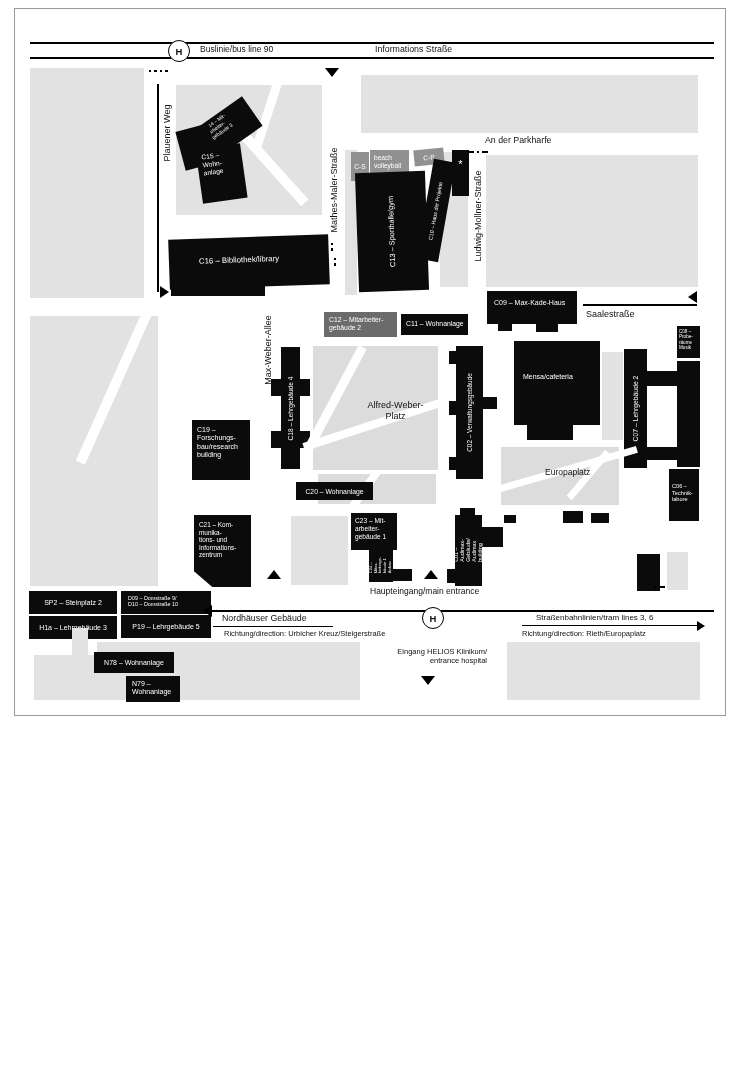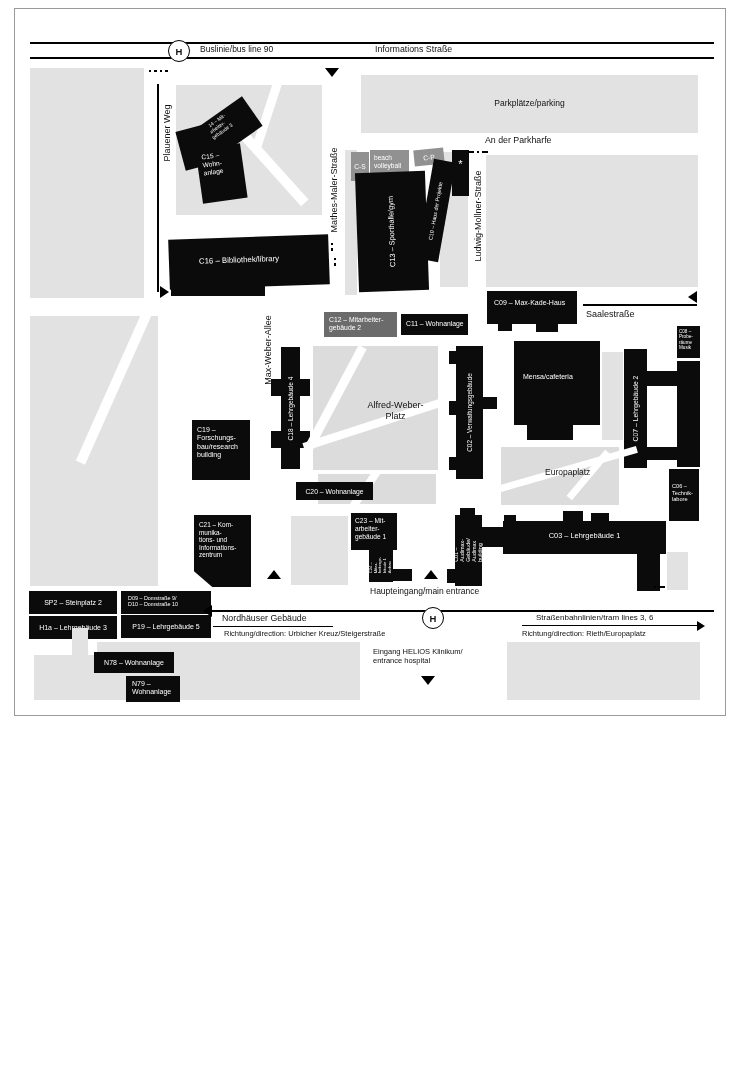"Parkplätze/parking" div.lbl { html: <div>Parkplätze/parking</div> -> none }
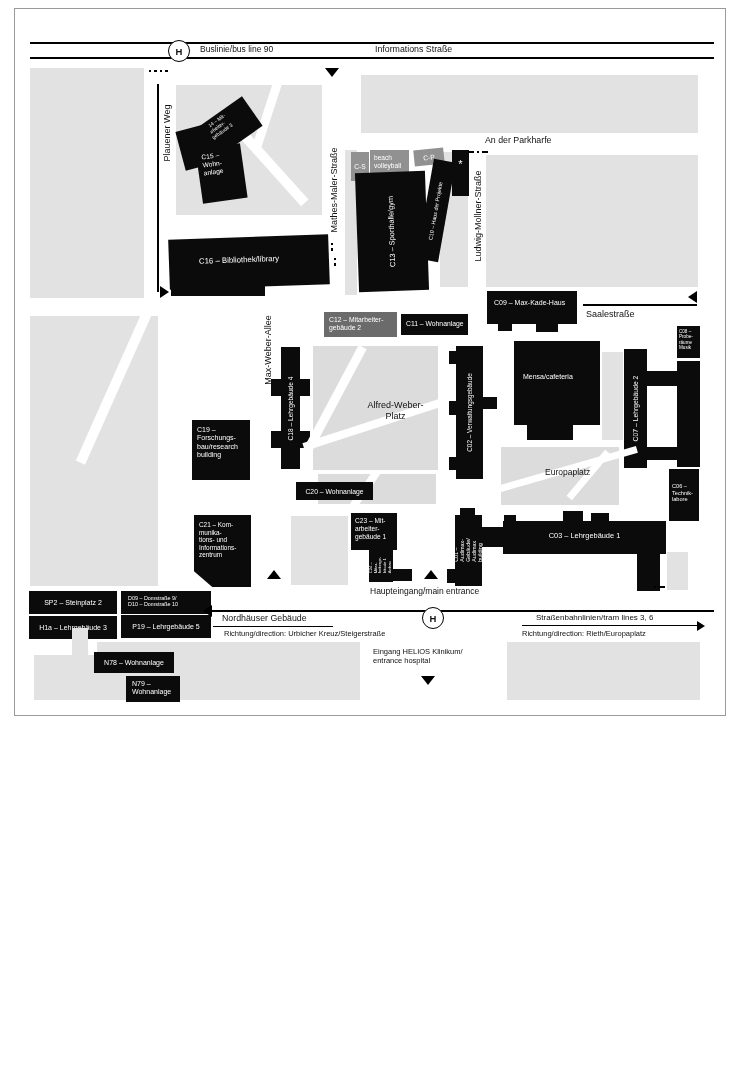"C03 – Lehrgebäude 1" div.blk { html: <div> <div>C03 – Lehrgebäude 1</div> </div> -> none }
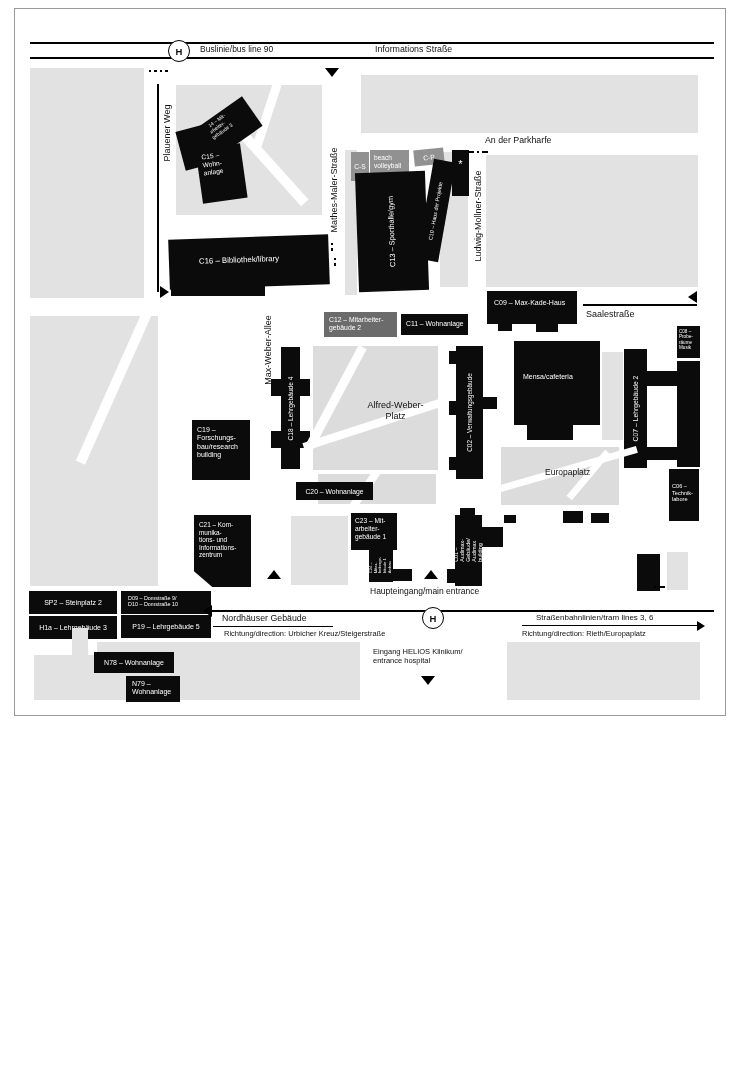"Eingang HELIOS Klinikum/" div.lbl { text-align: left -> right }
